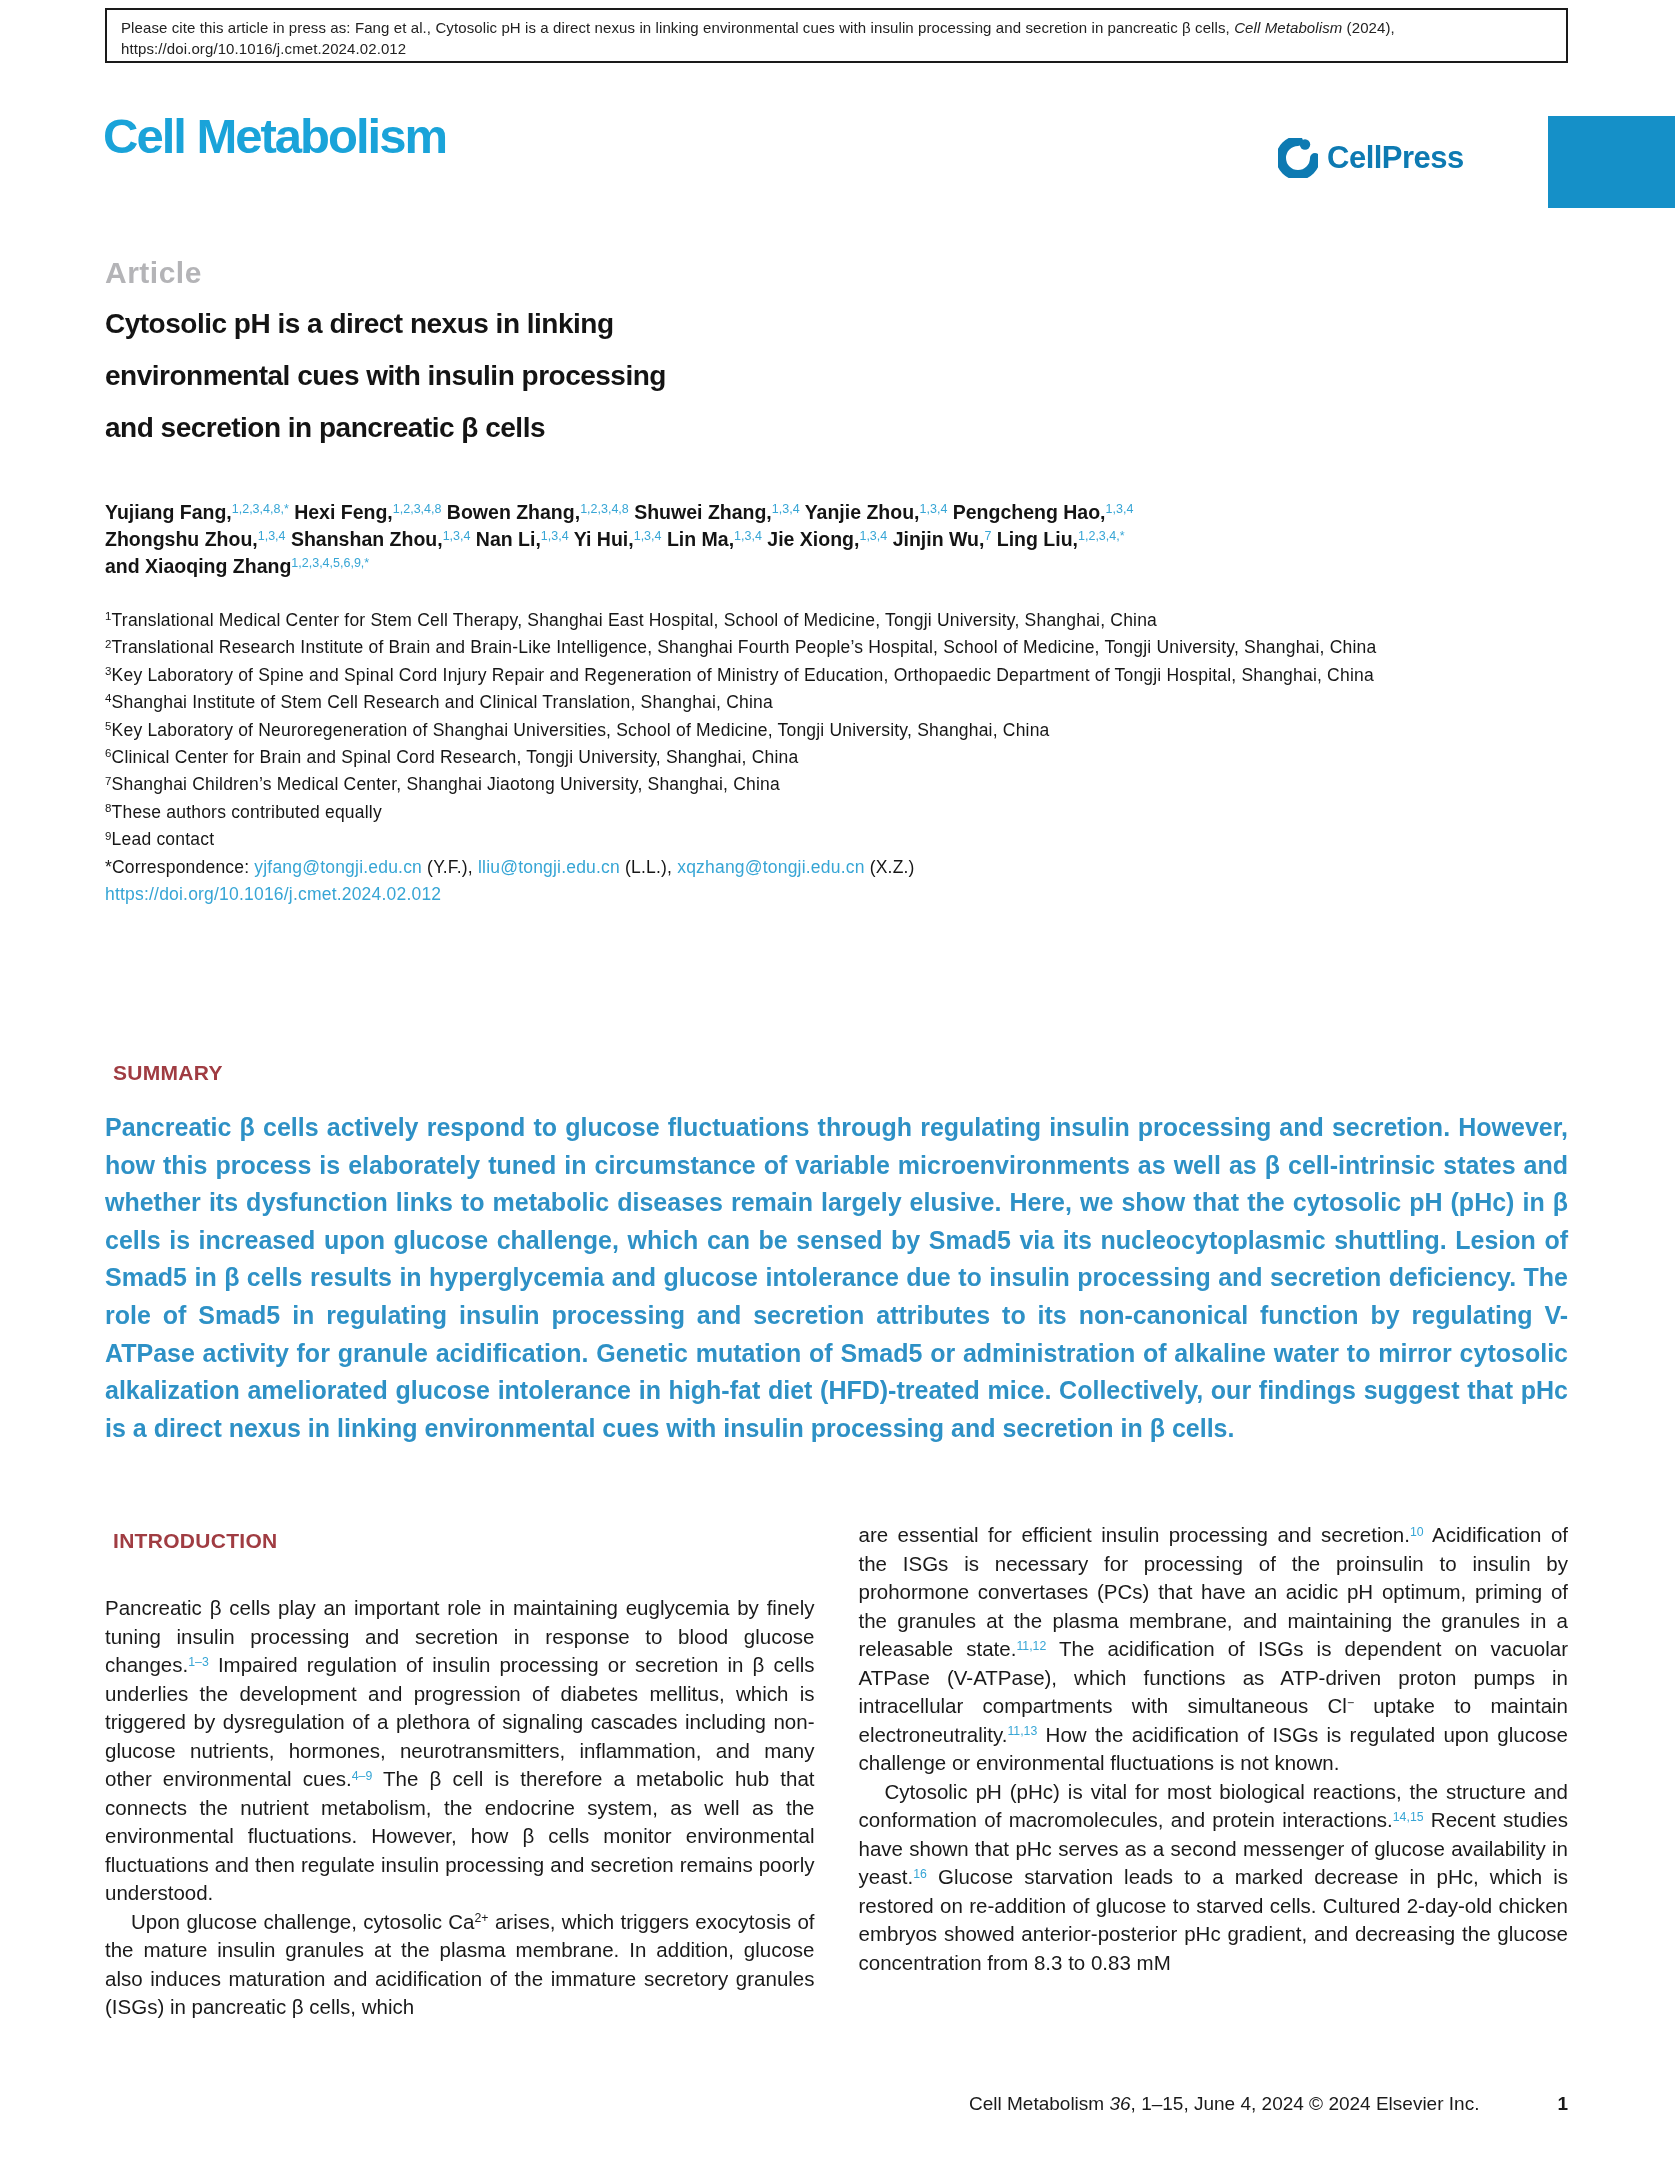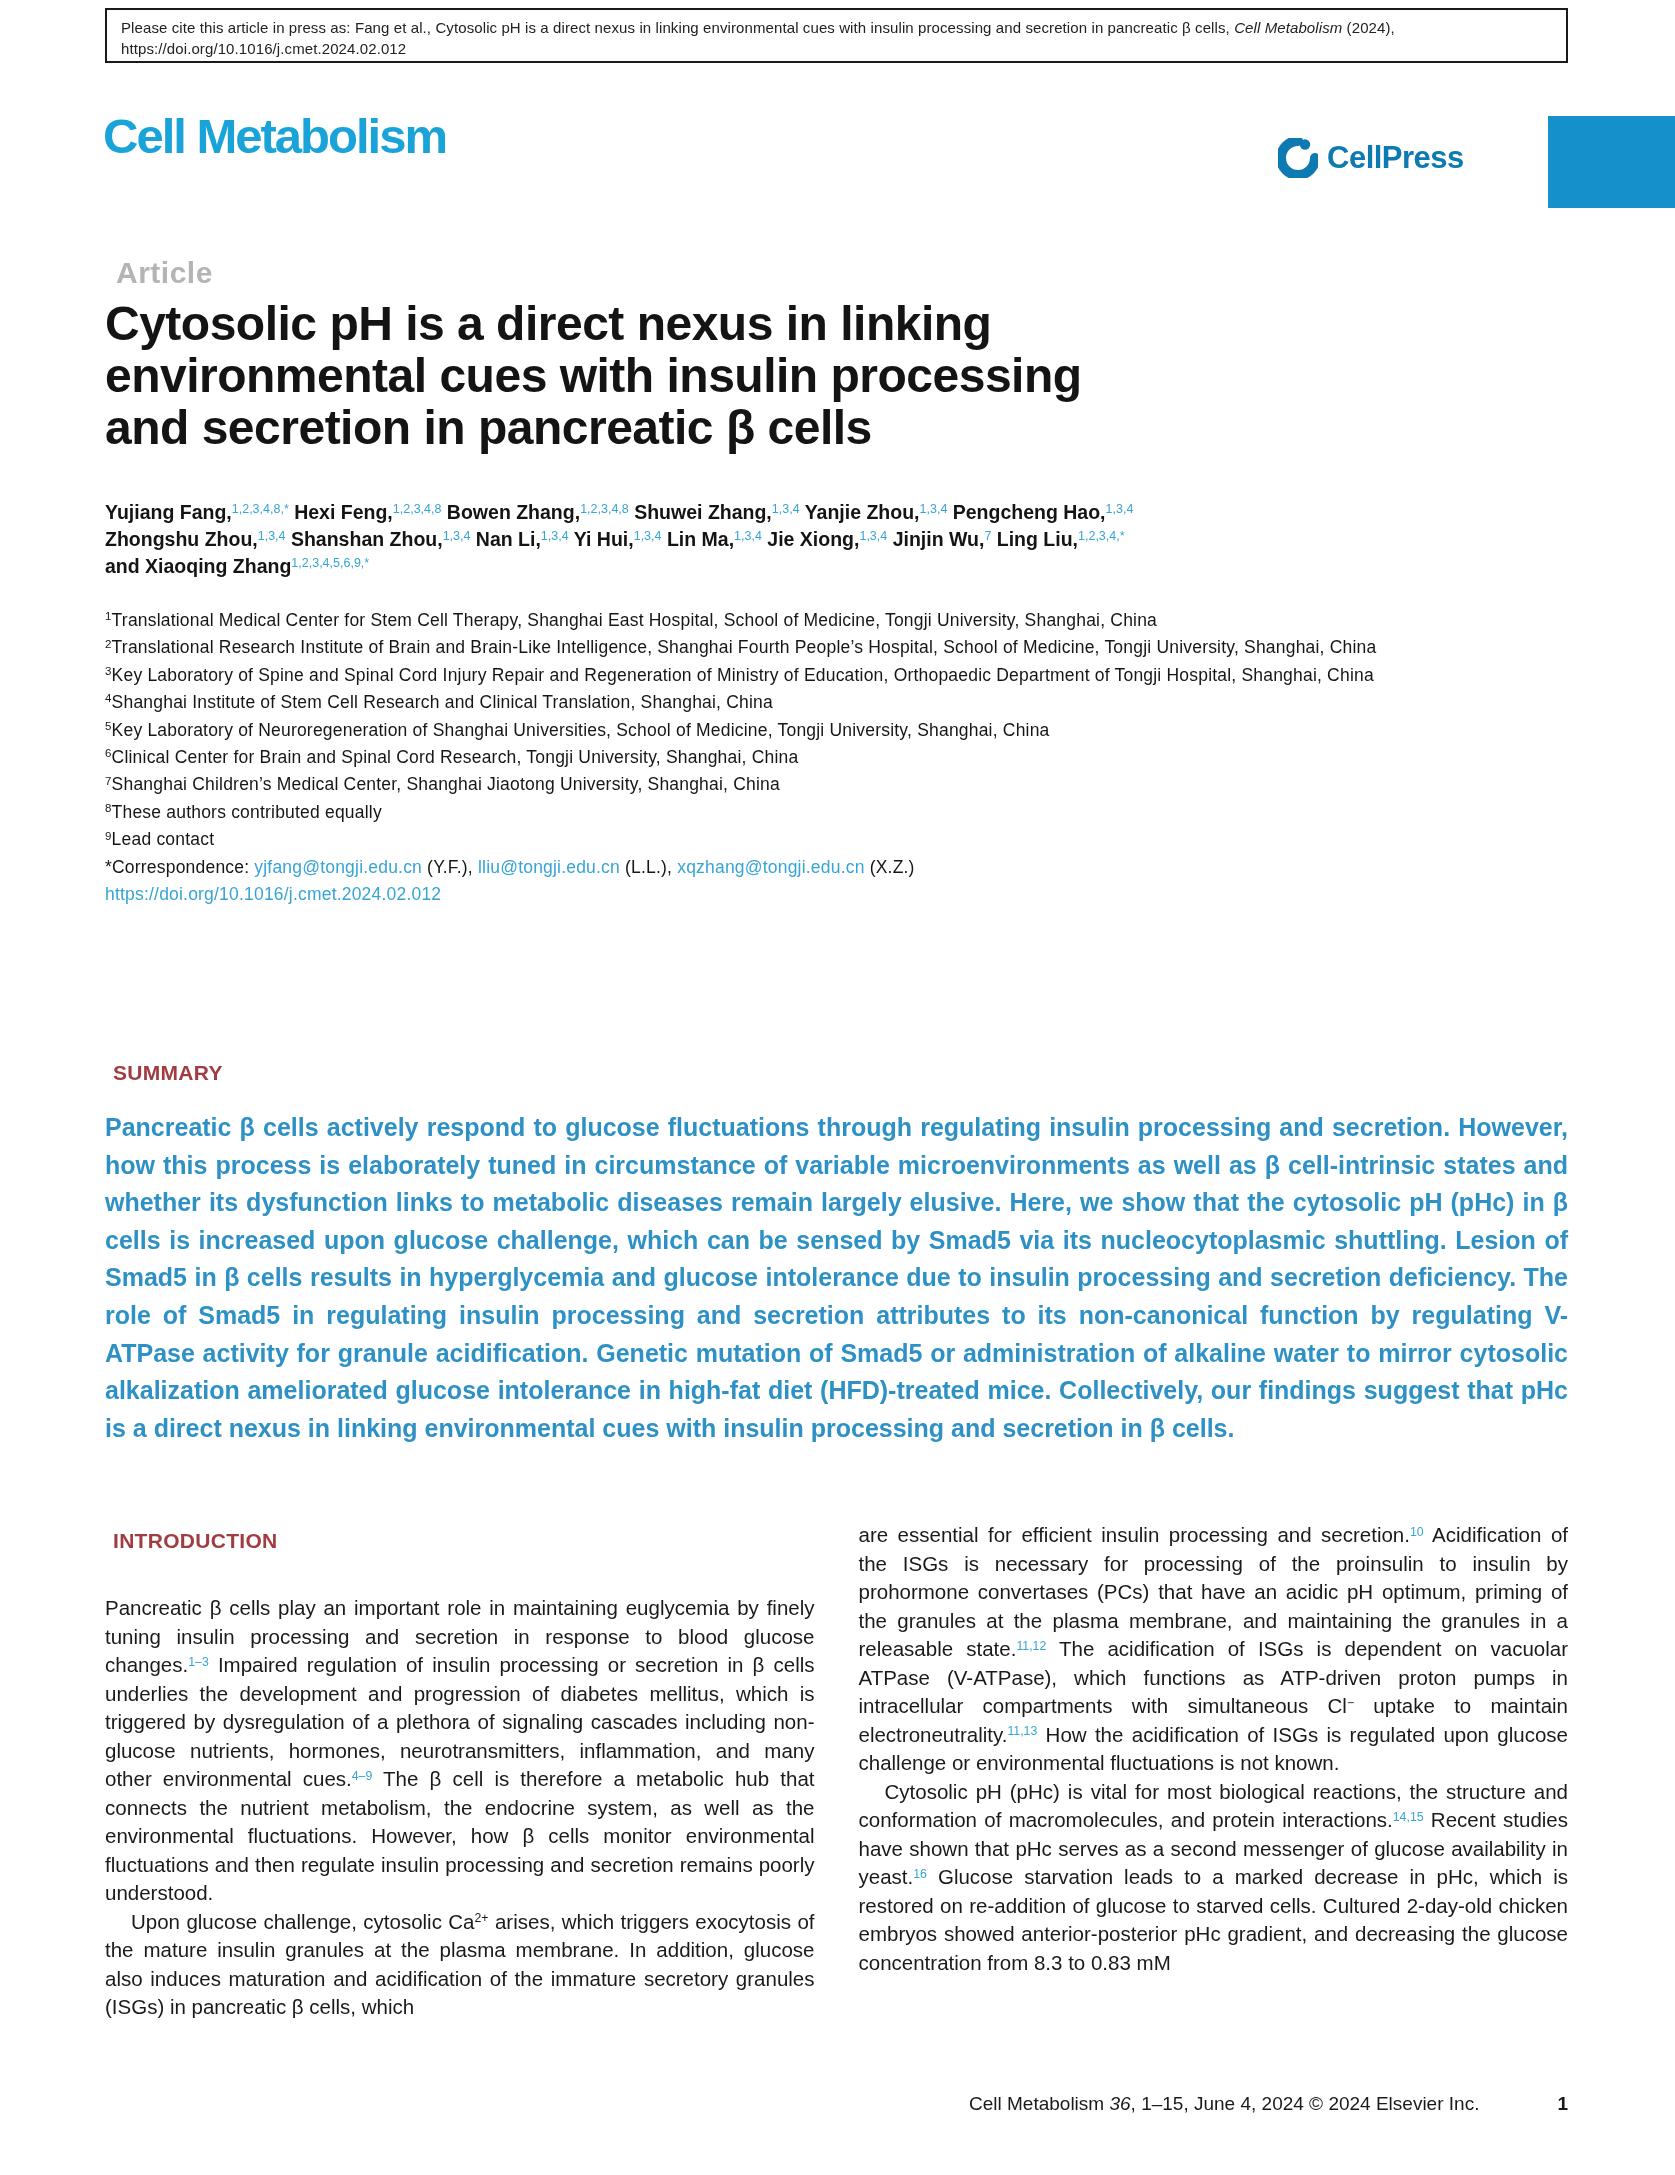"Article" .article-label { left: 116px -> 105px }
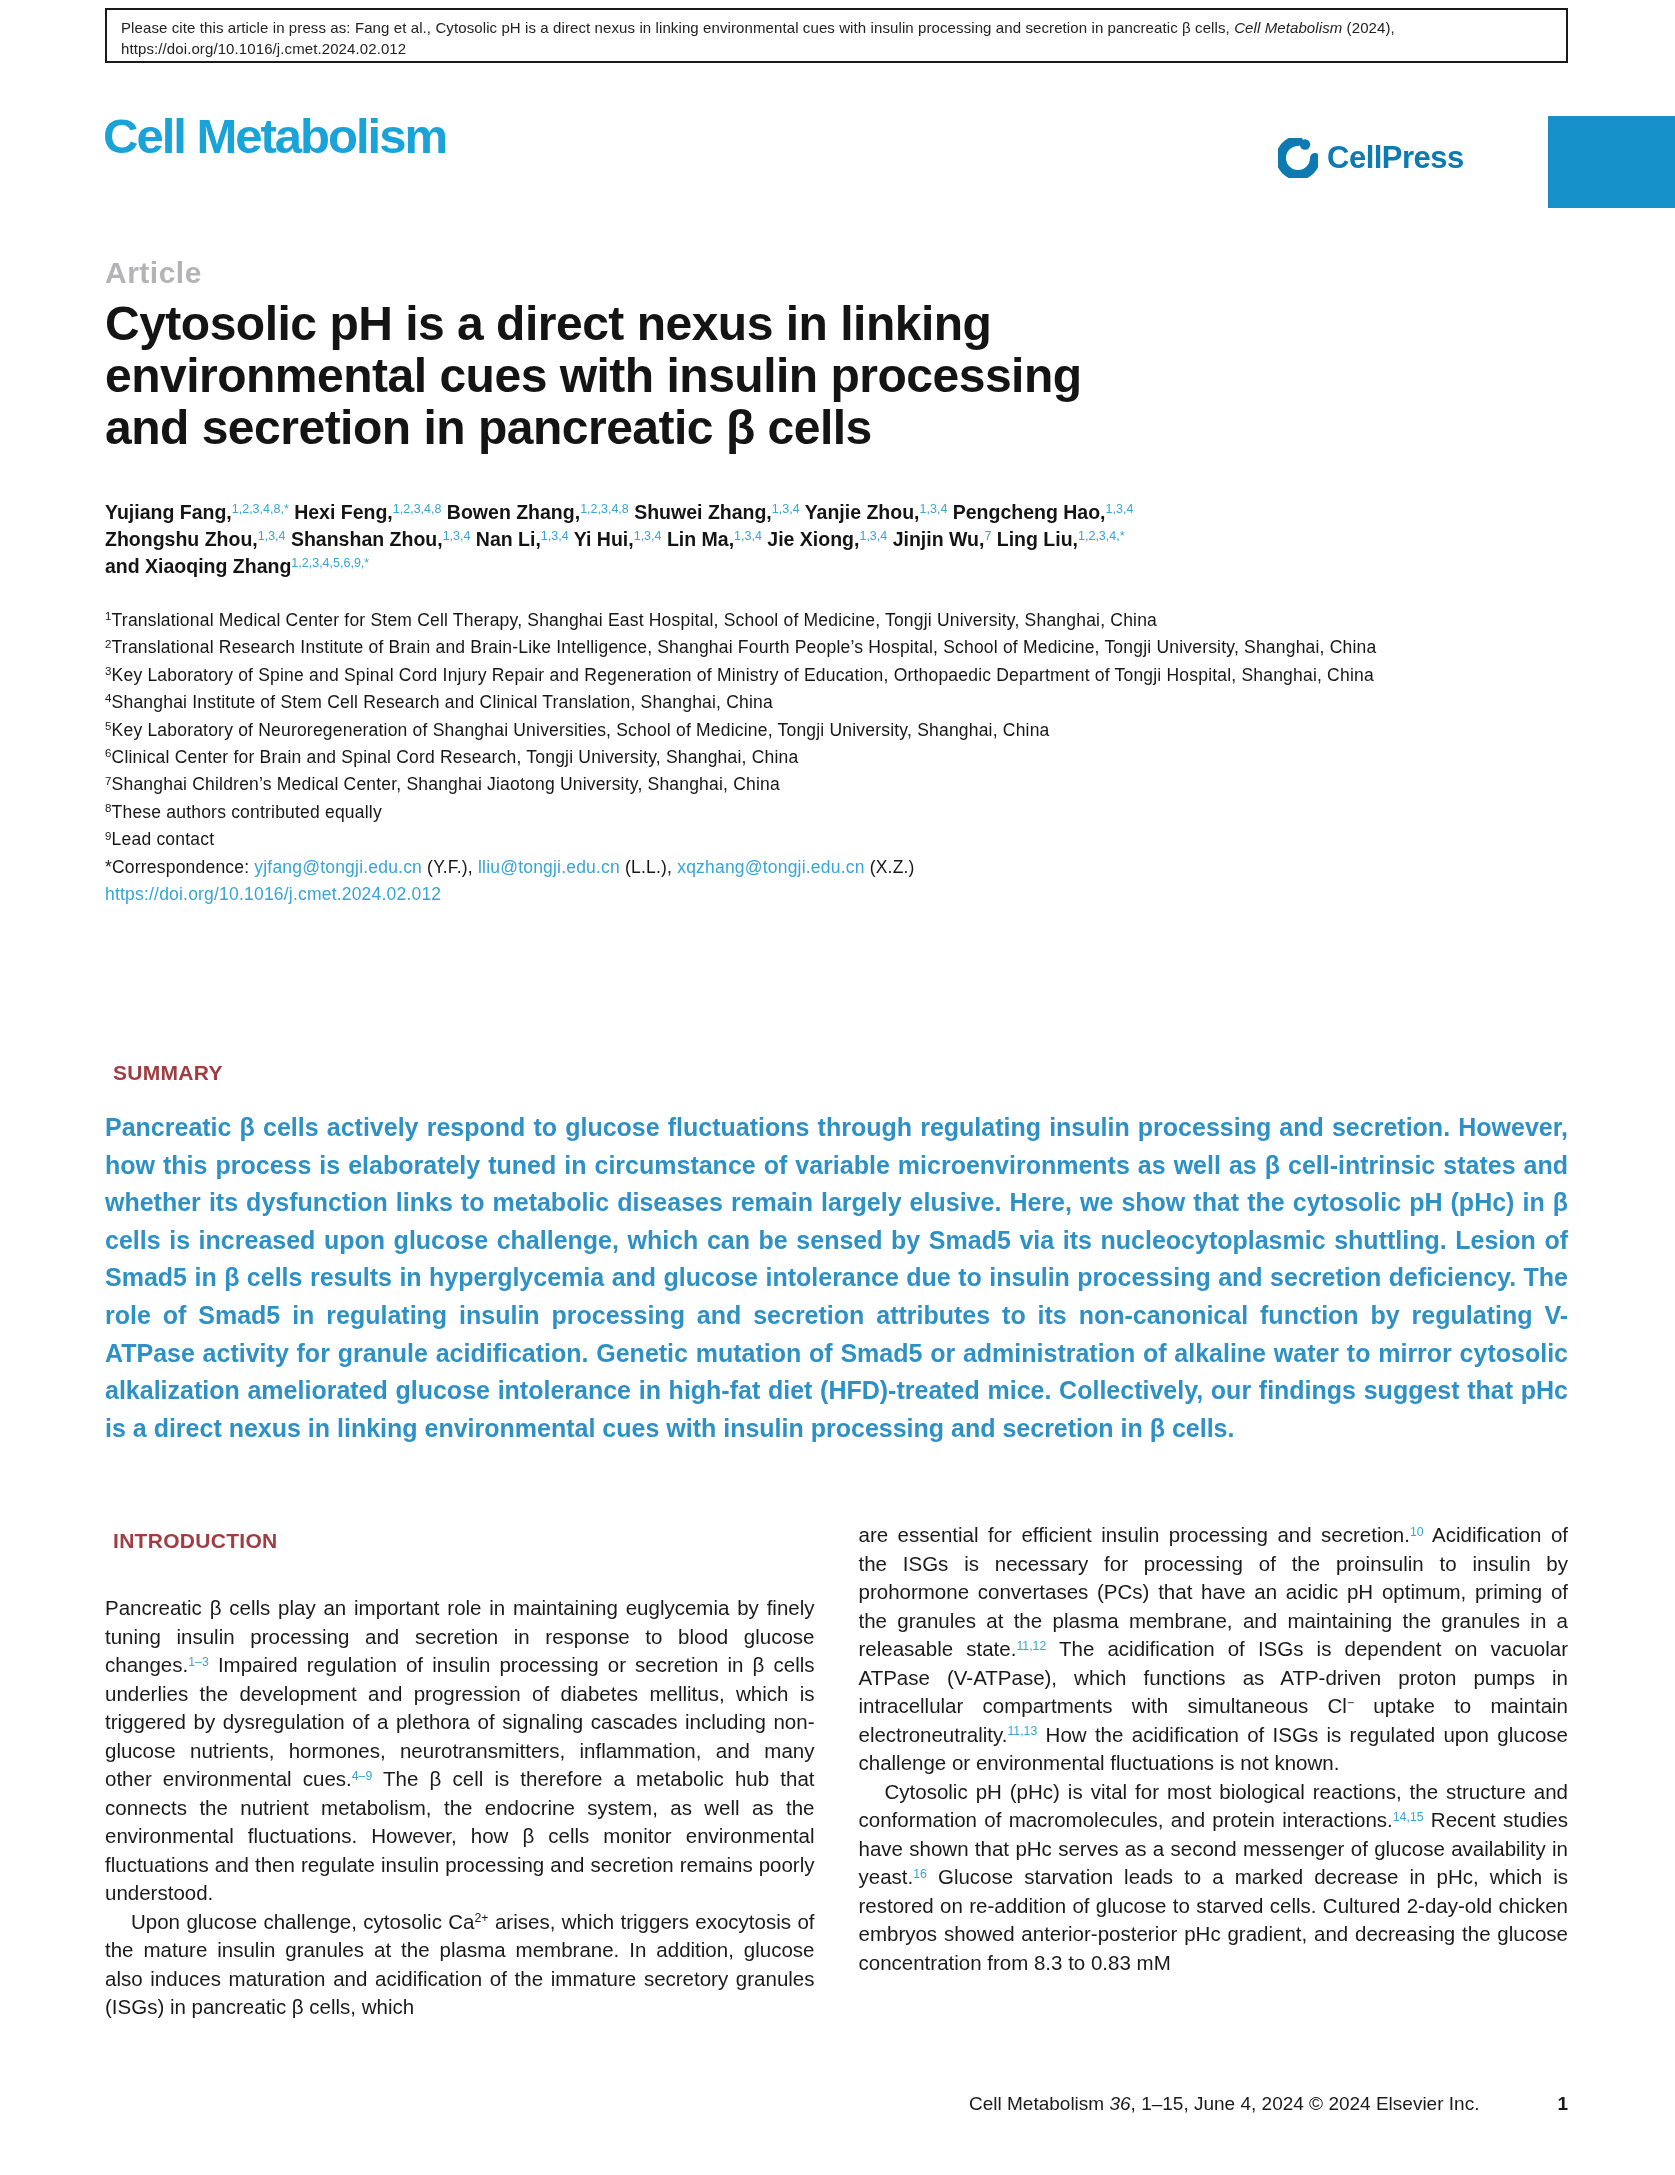"Cytosolic pH is a direct" .title { font-size: 48px -> 28px }
